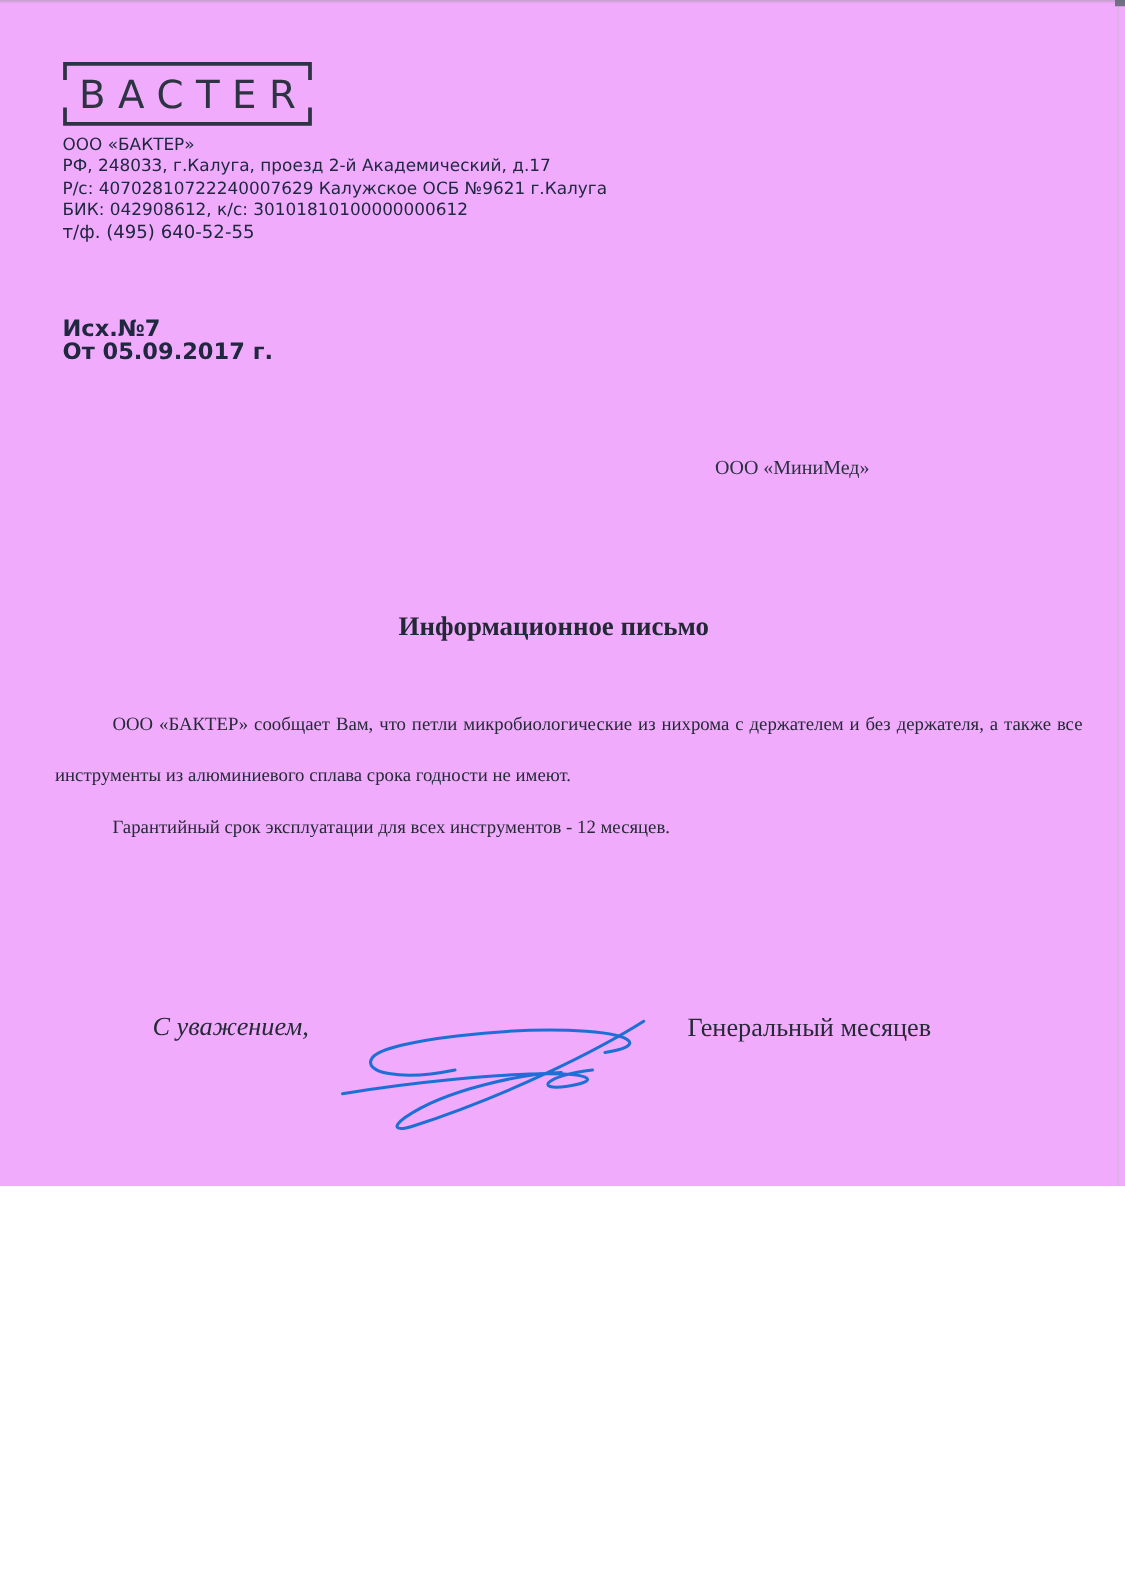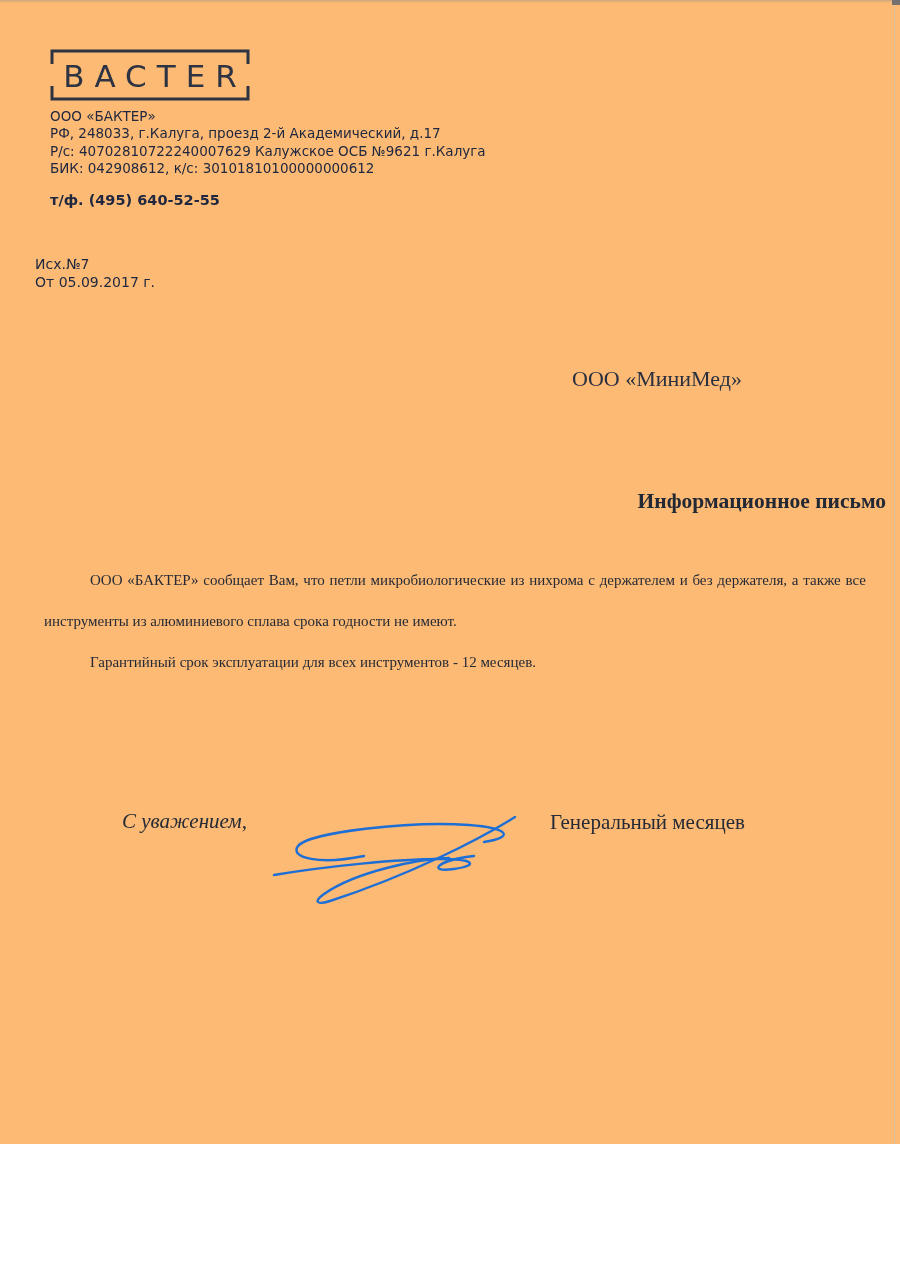"BACTER" .page { background: #fdba74 -> #f0abfc; height: 1144px -> 949px }
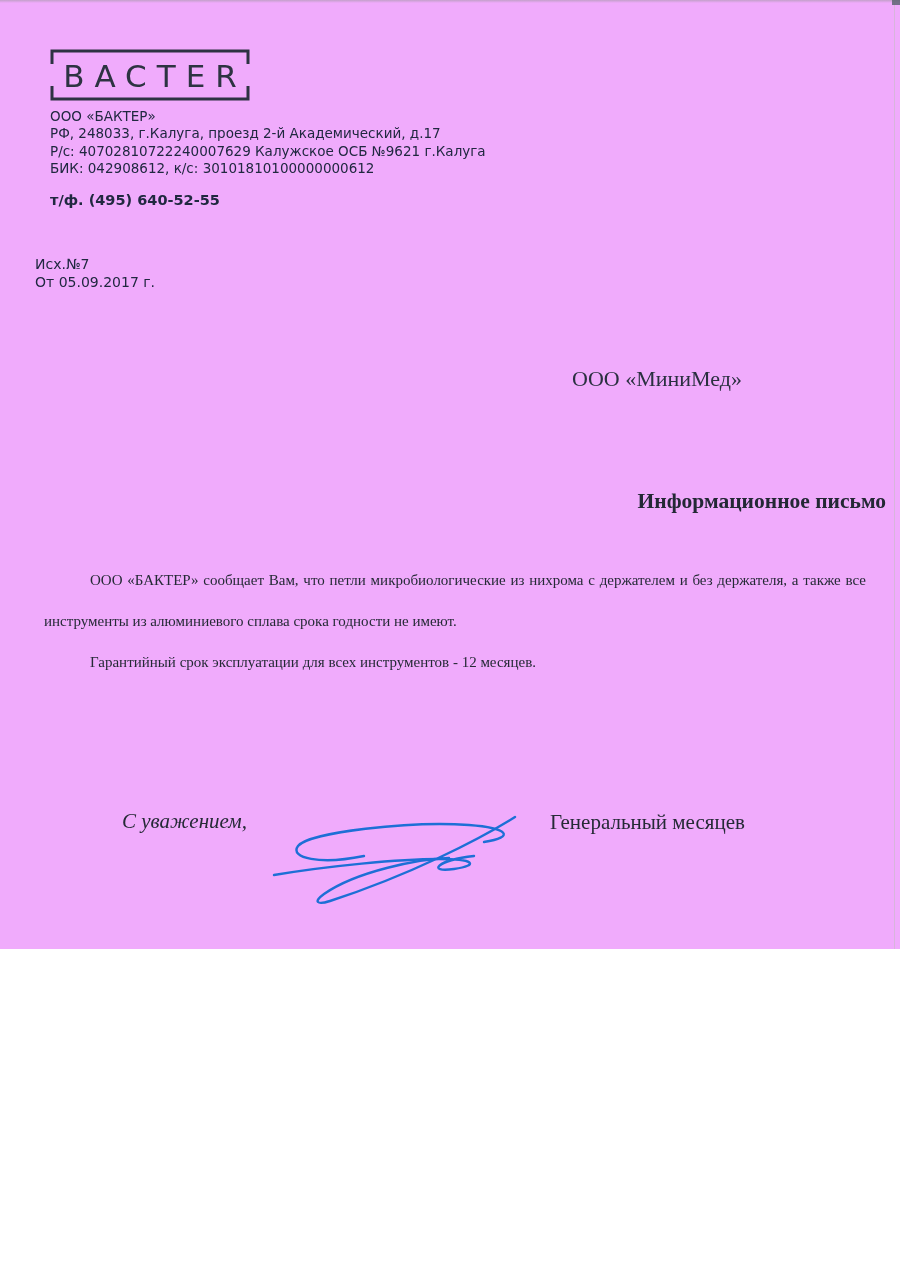"т/ф. (495) 640-52-55" .requisites .phone { font-weight: bold -> normal; margin-top: 15px -> 1px }
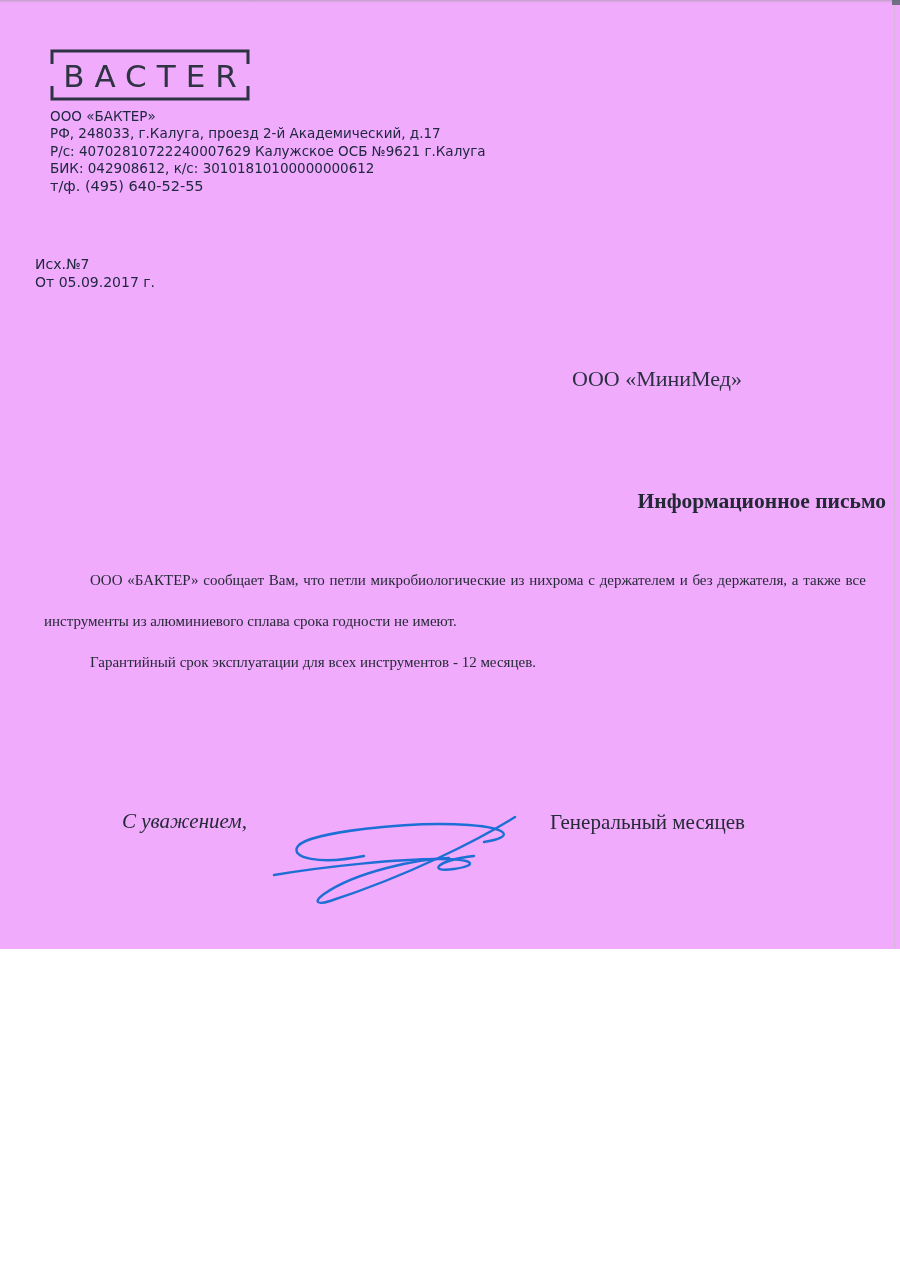"Исх.№7" .reference { font-size: 14px -> 18px; font-weight: normal -> bold; left: 35px -> 50px }
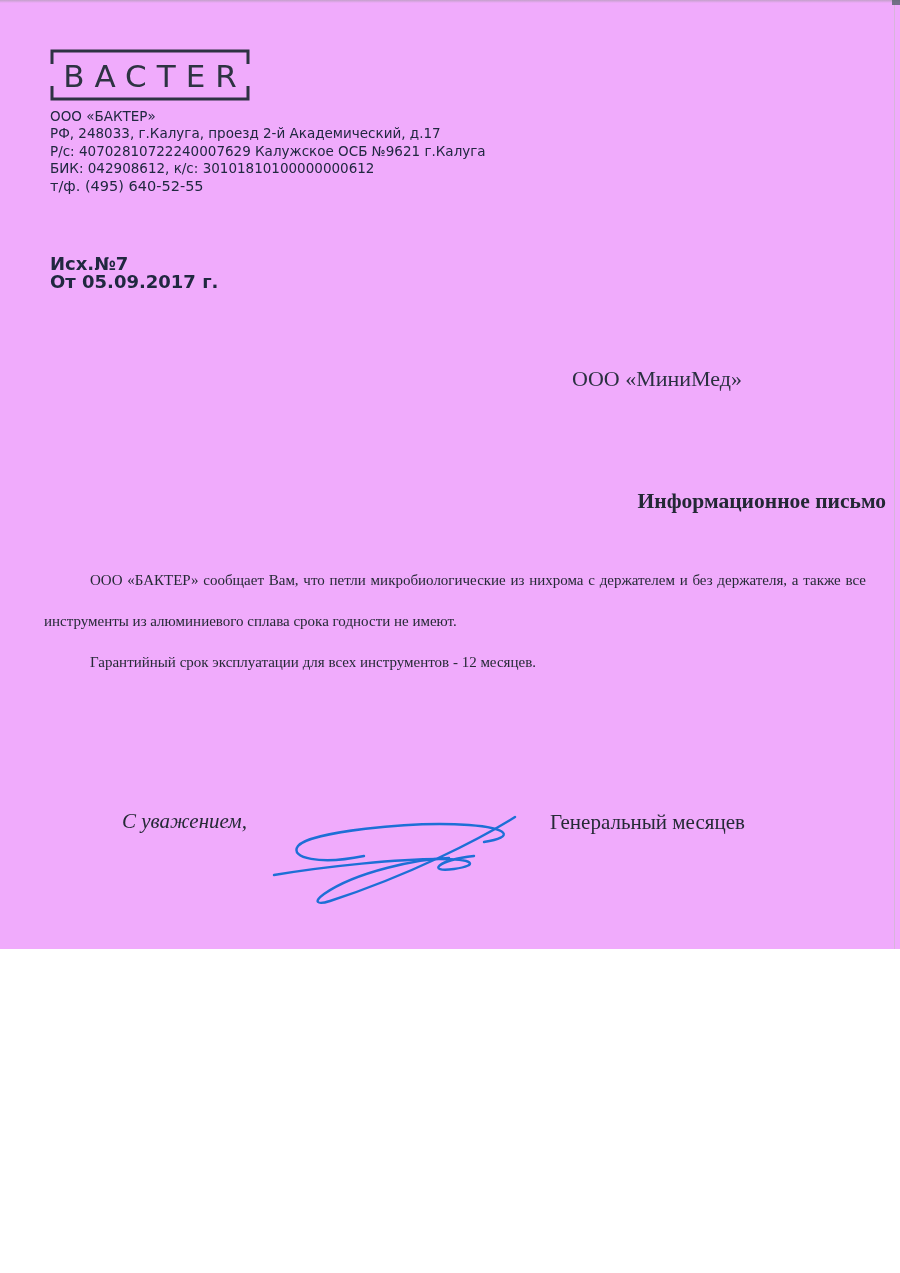"ООО «МиниМед»" .recipient { font-size: 22px -> 16px }
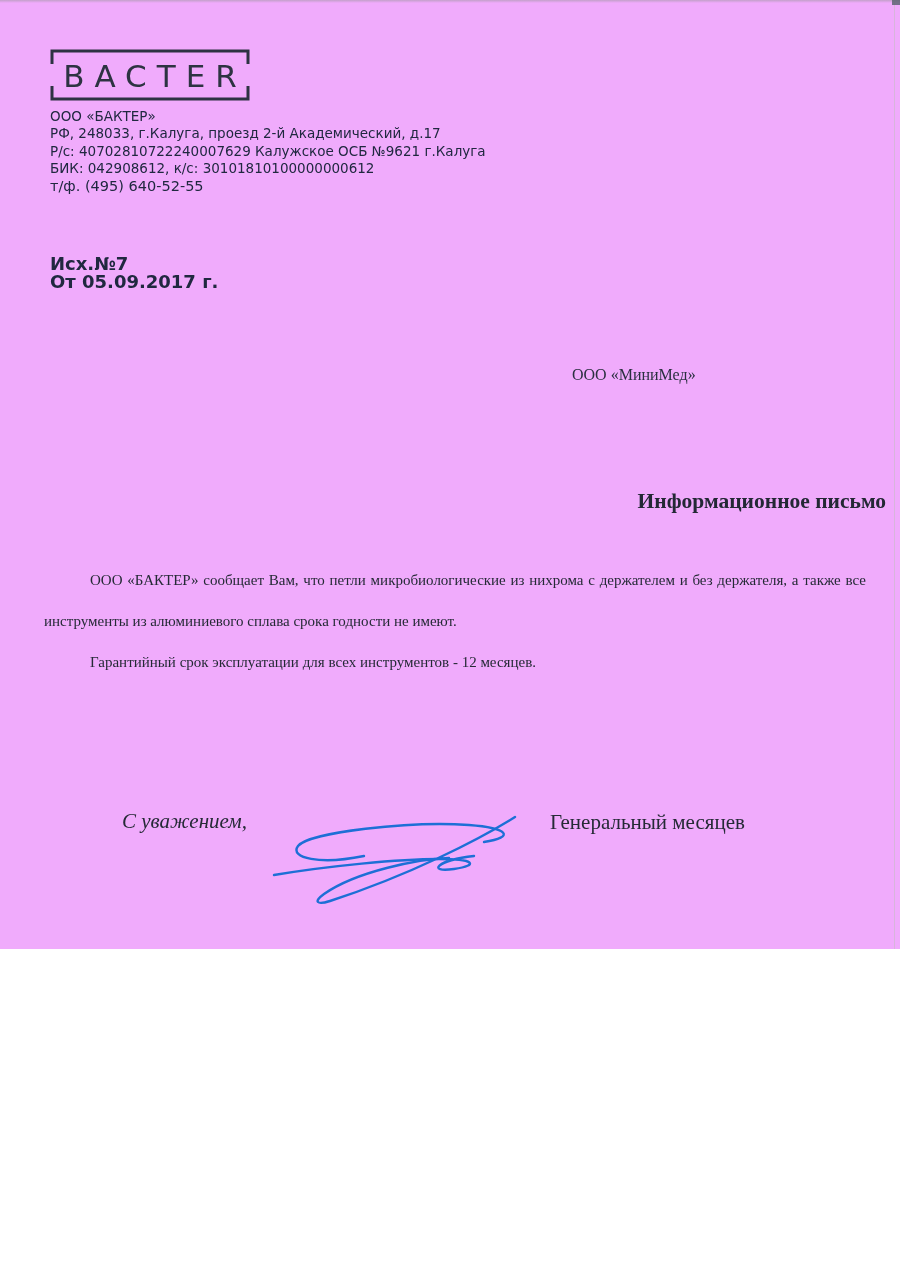"Информационное письмо" .letter-title { text-align: right -> center }
